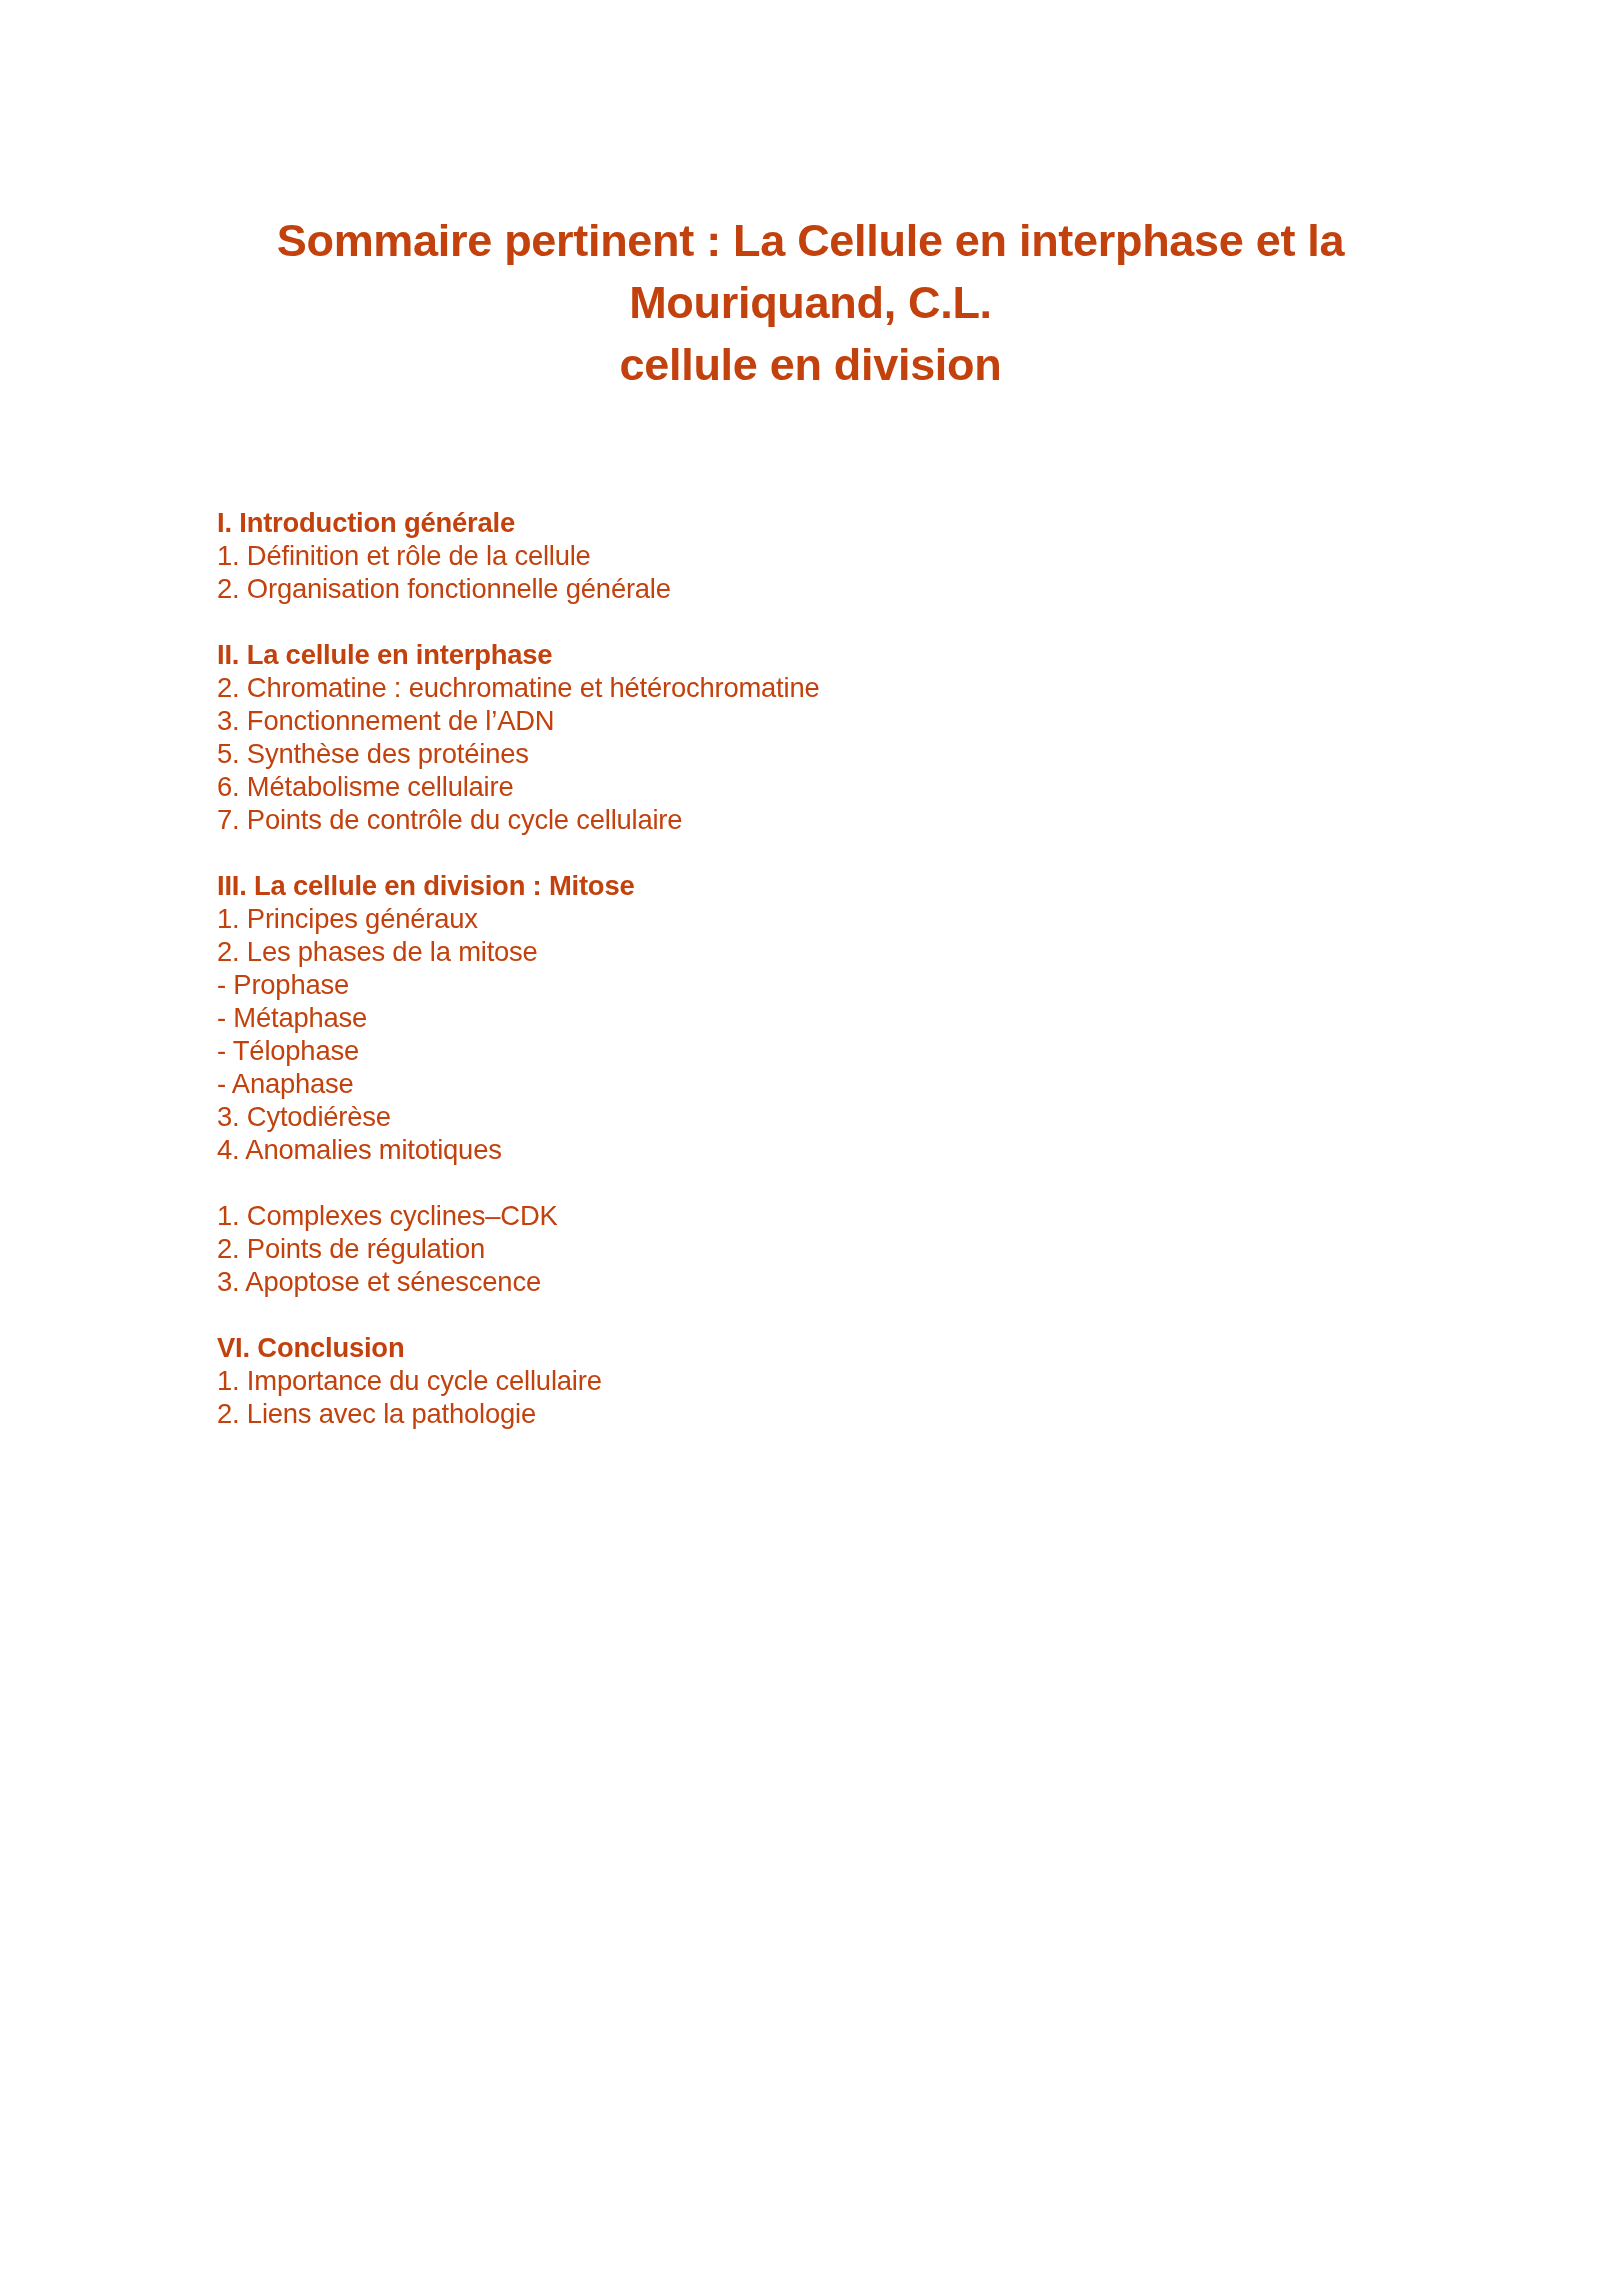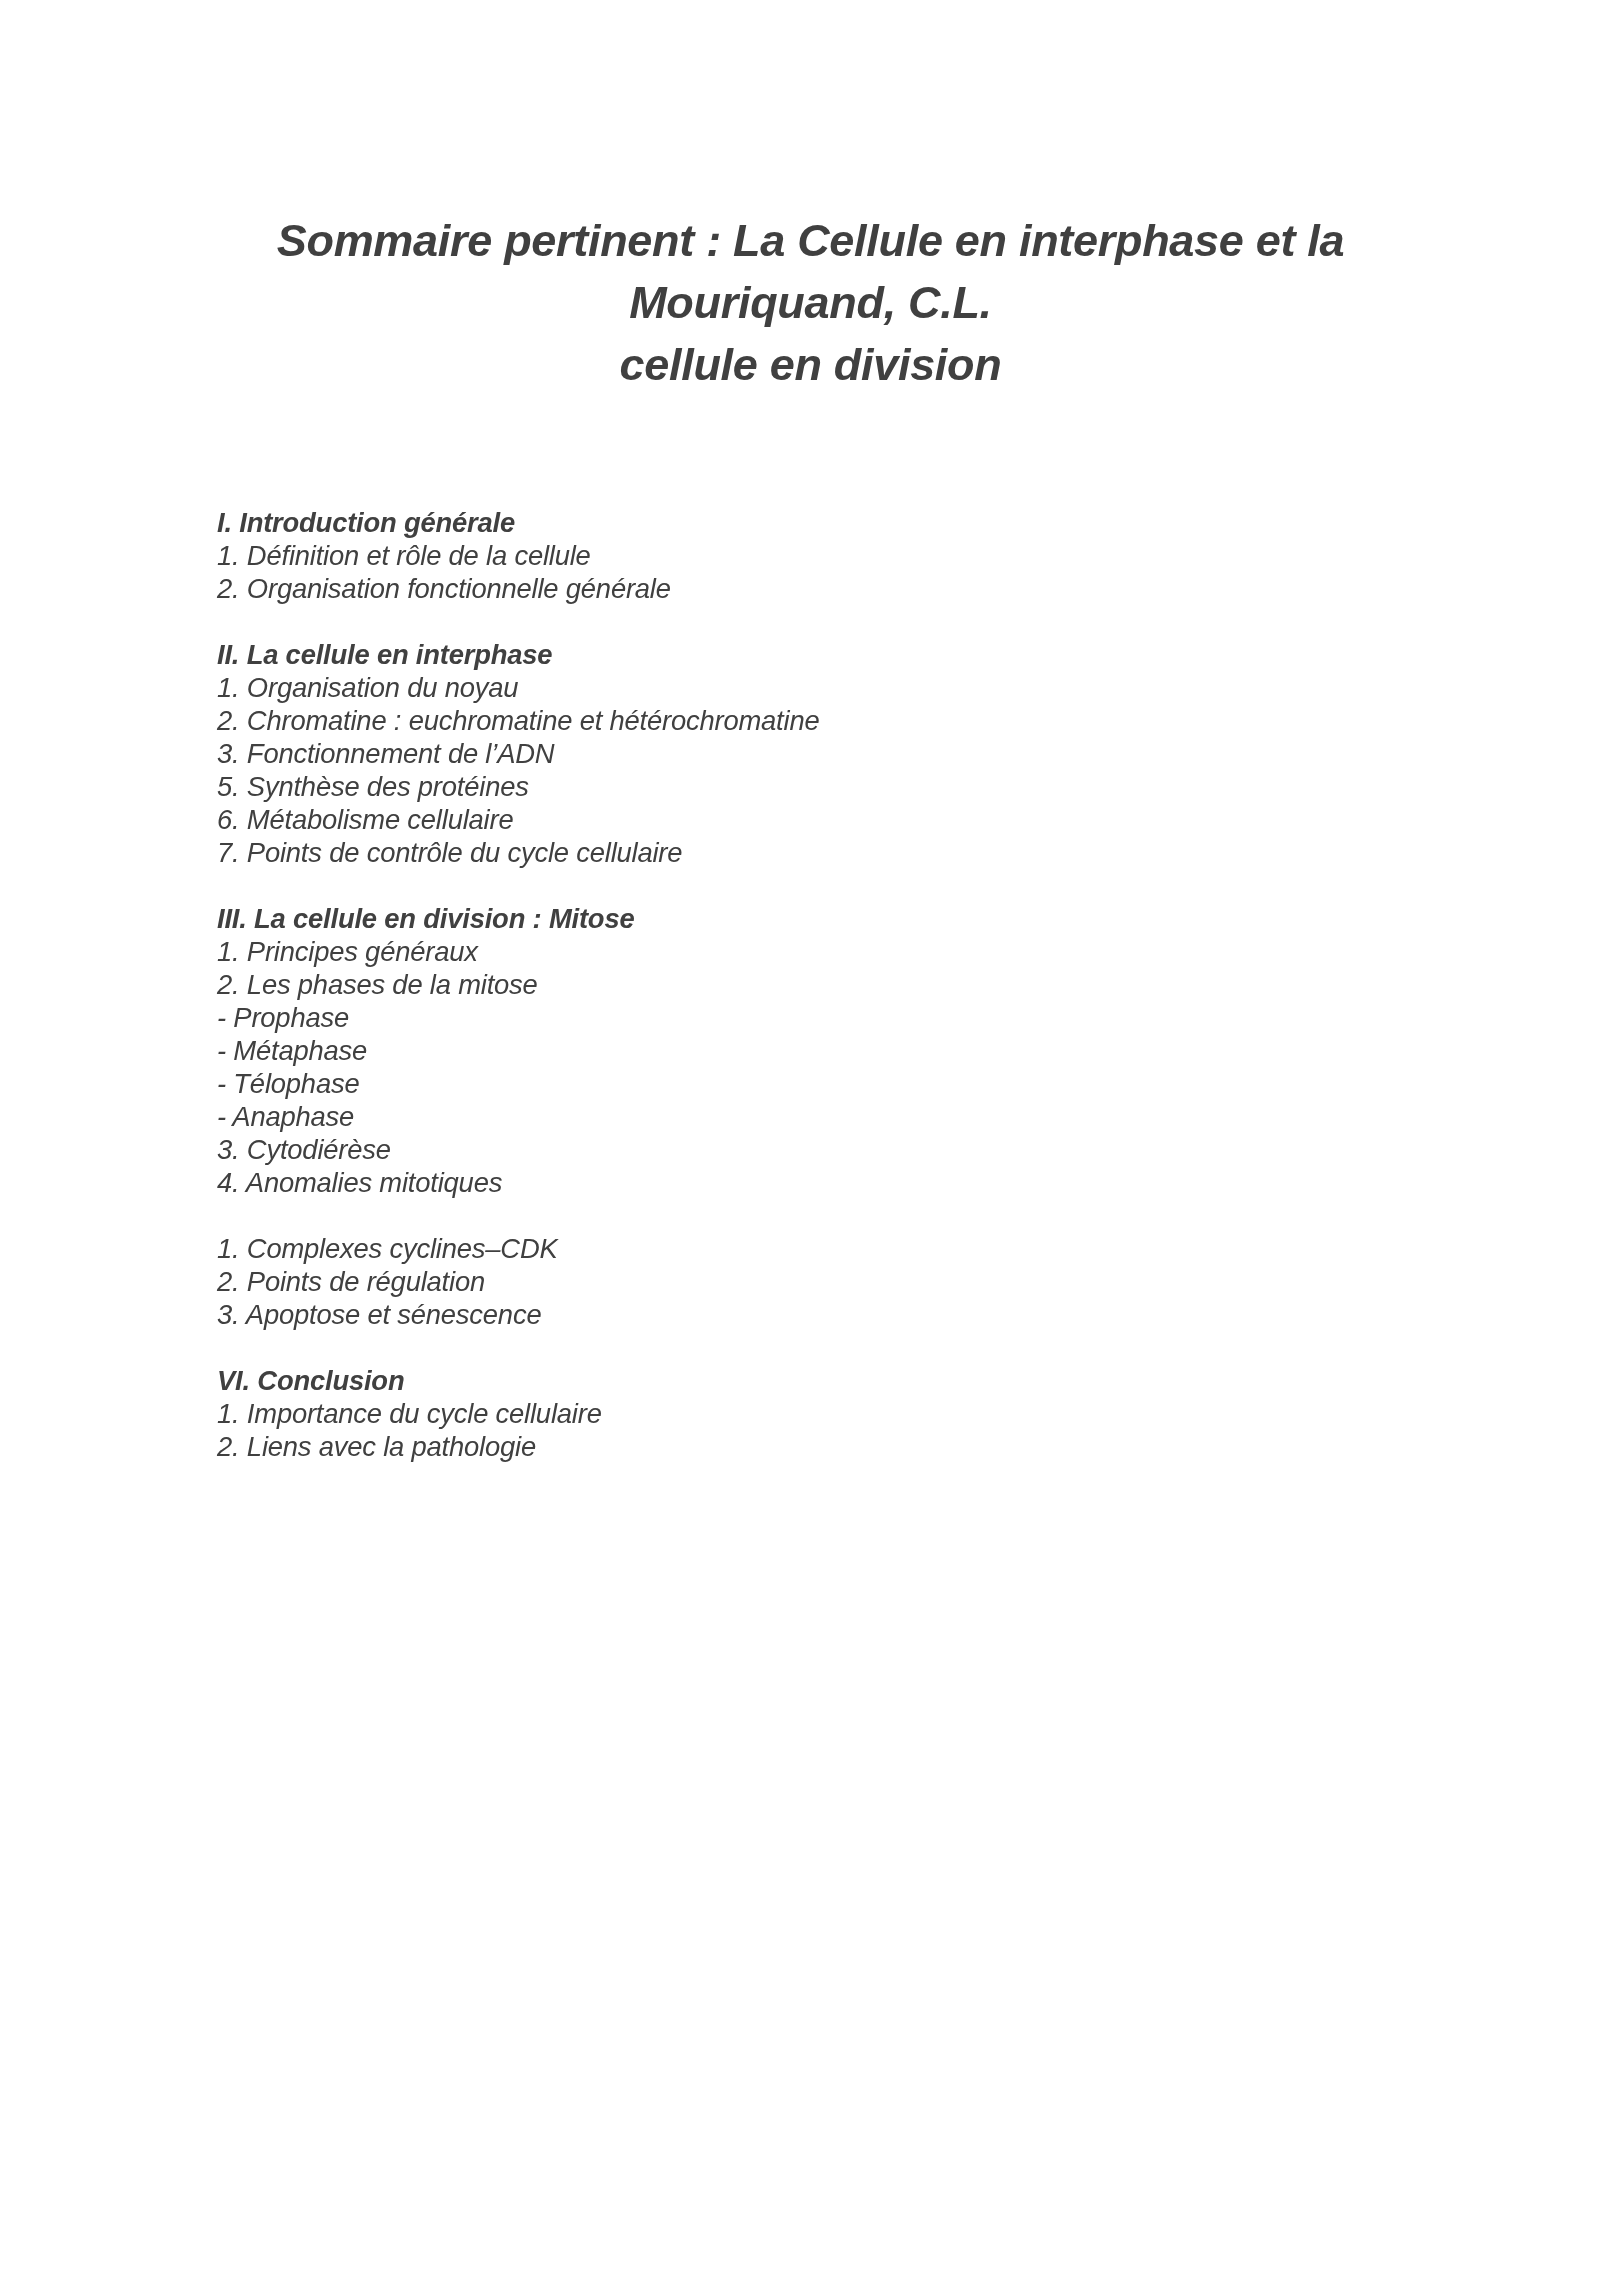"Sommaire pertinent : La Cellule" .page { color: #404040 -> #c2410c; font-style: italic -> none }
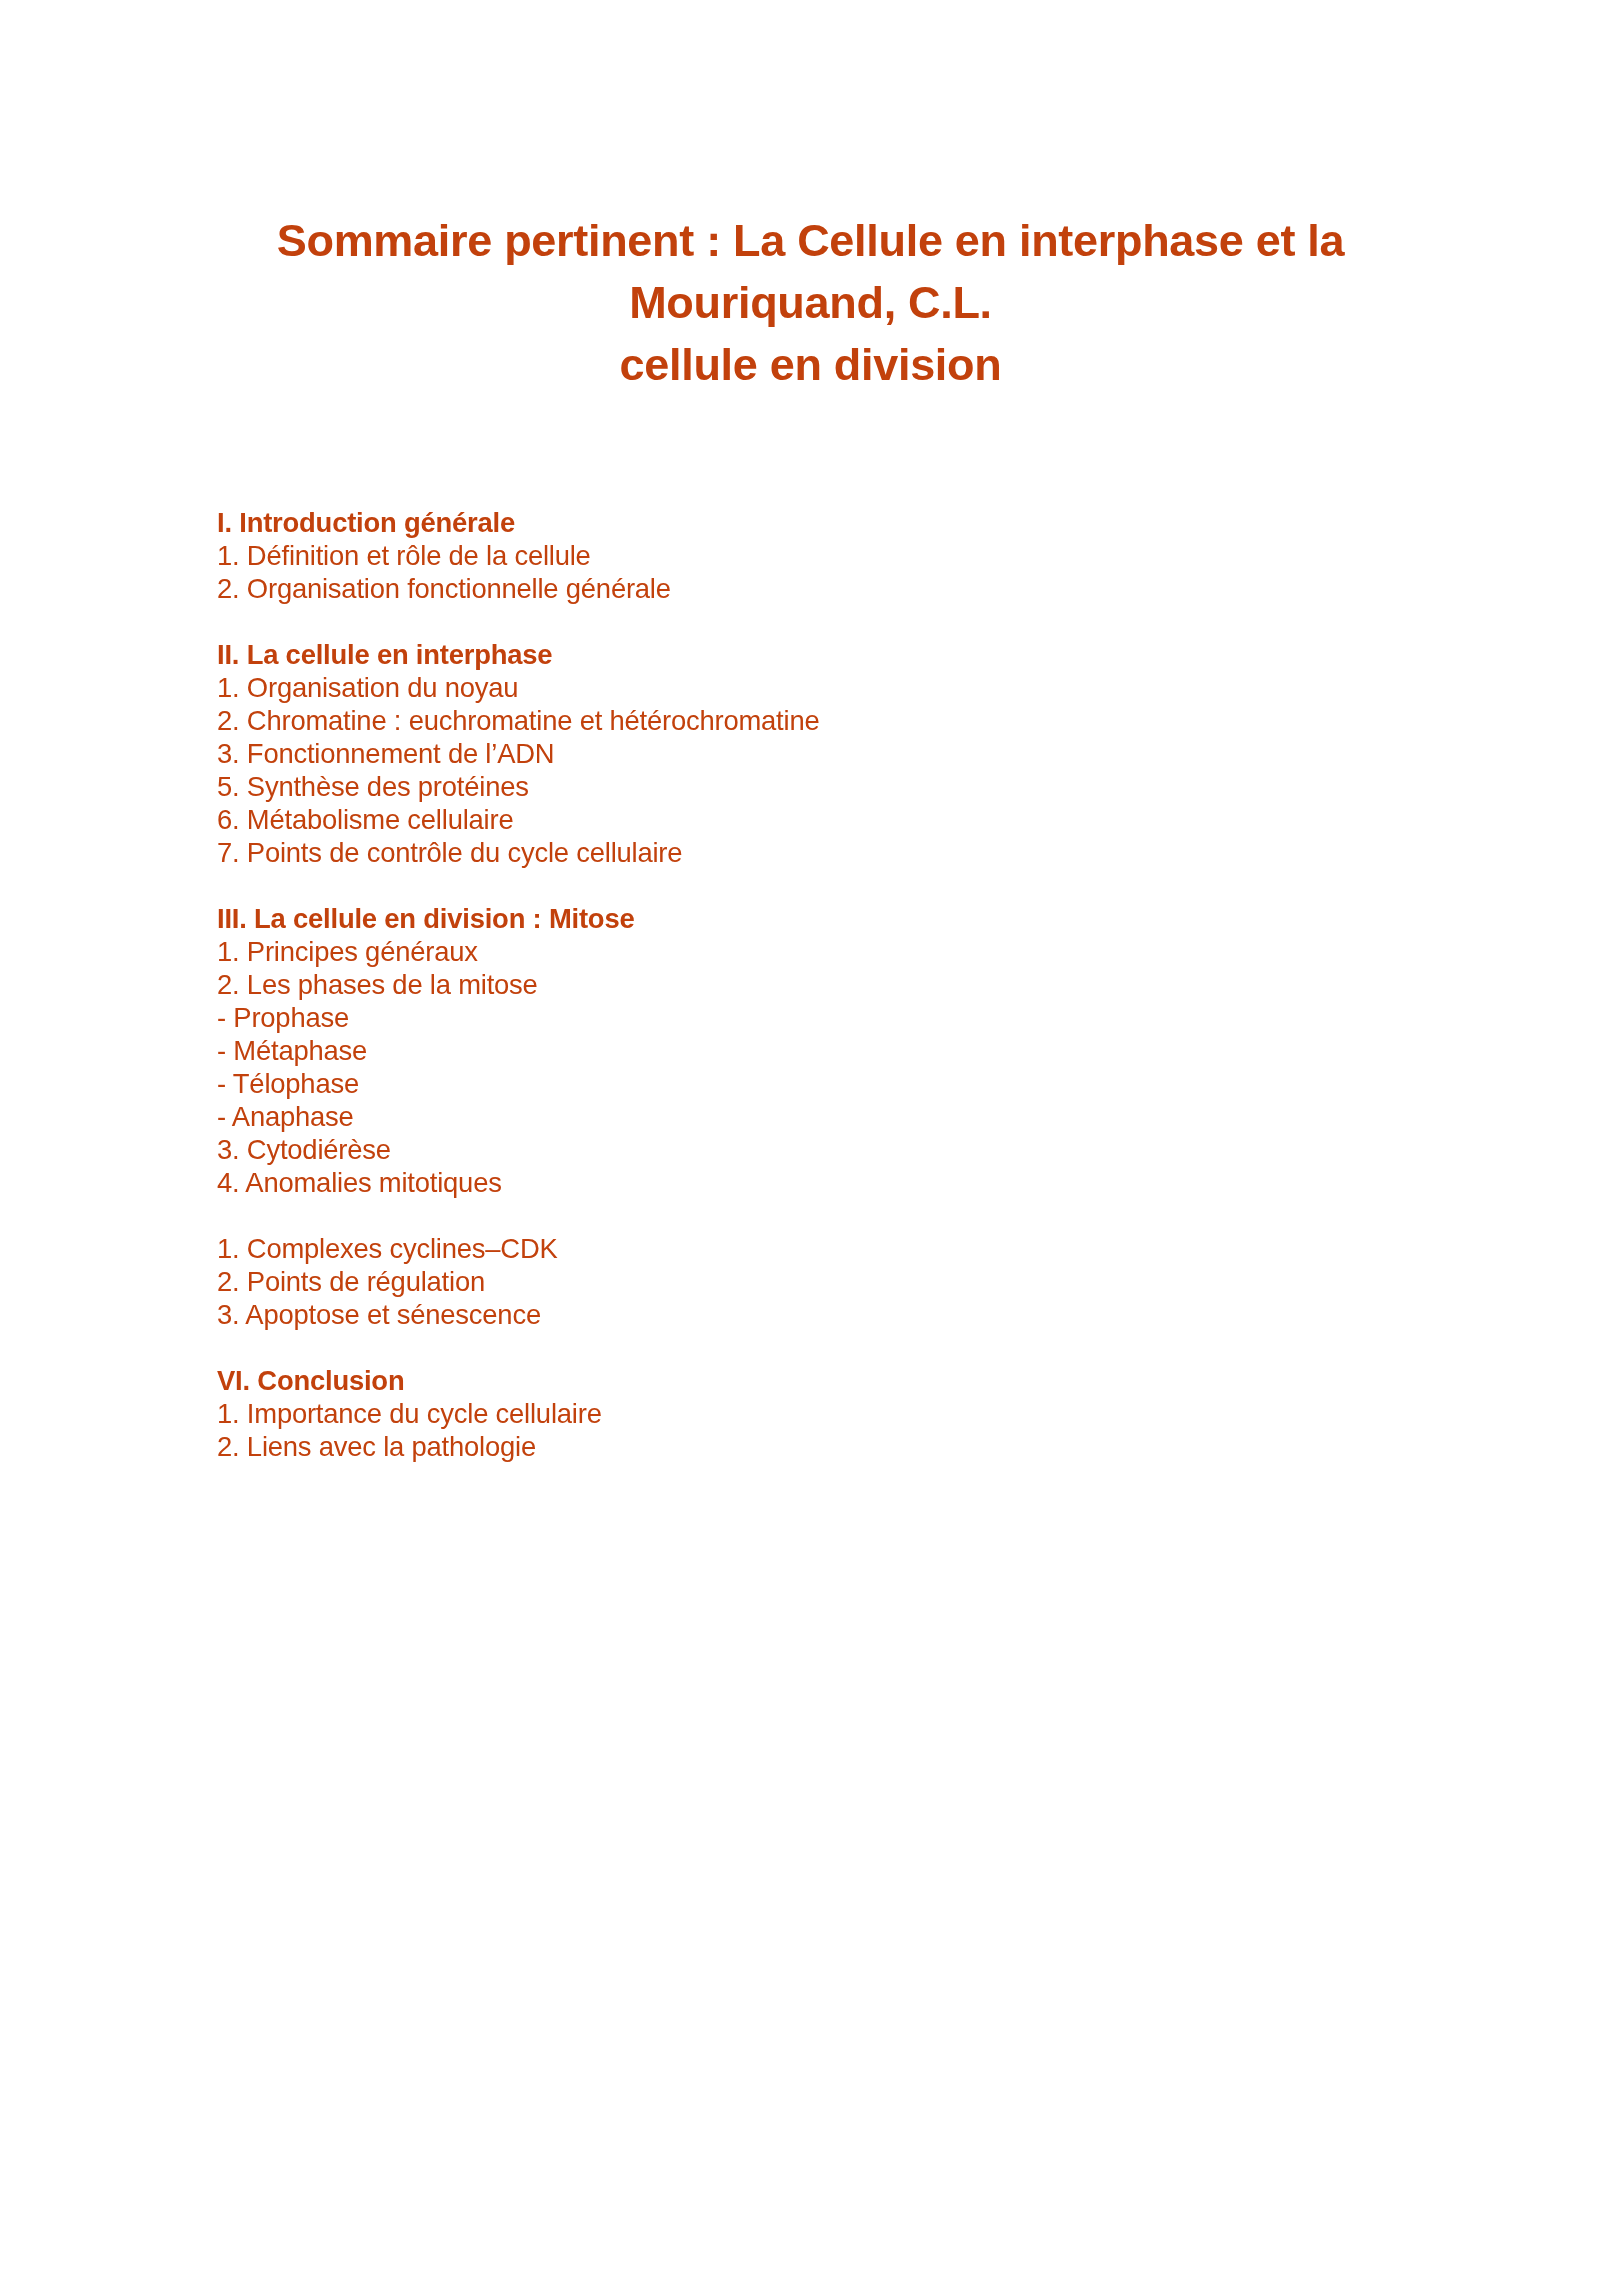"1. Organisation du noyau" div.toc-item { html: <div>1. Organisation du noyau</div> -> none }
